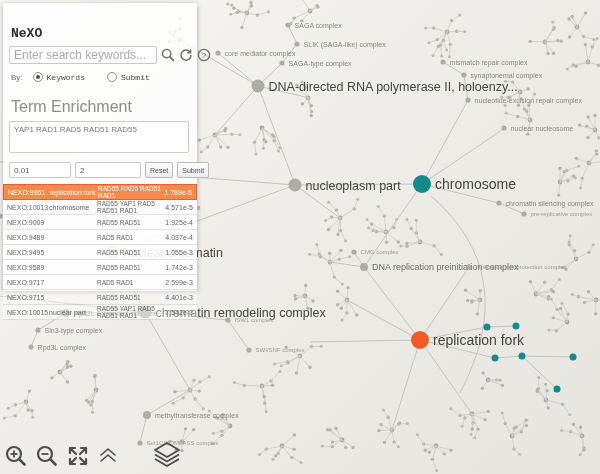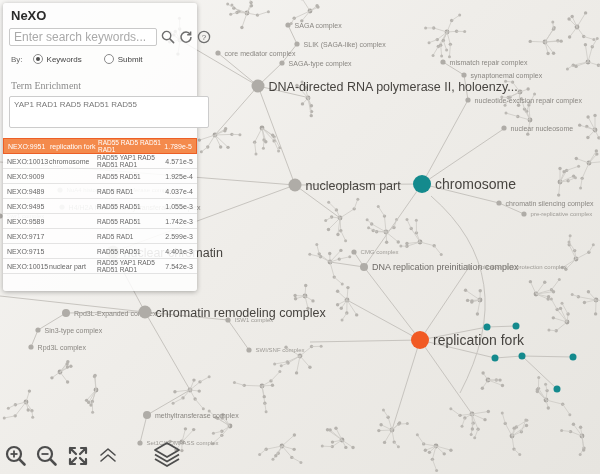"NeXO" .app-title { font-family: none -> Liberation Mono, monospace; margin: 0 0 5px 2px -> 18px 0 5px 2px }
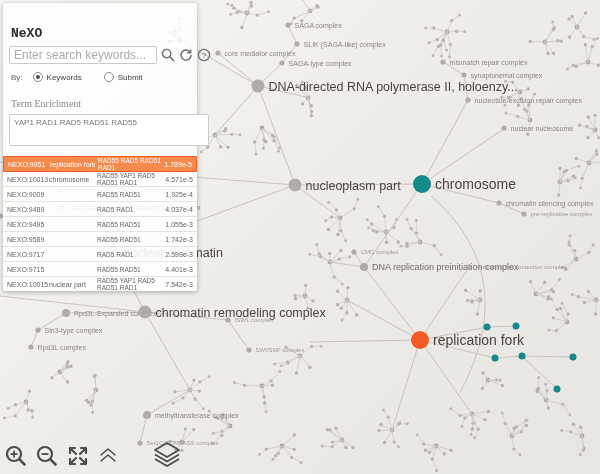"Keywords" .radio-label { font-family: none -> Liberation Mono, monospace }
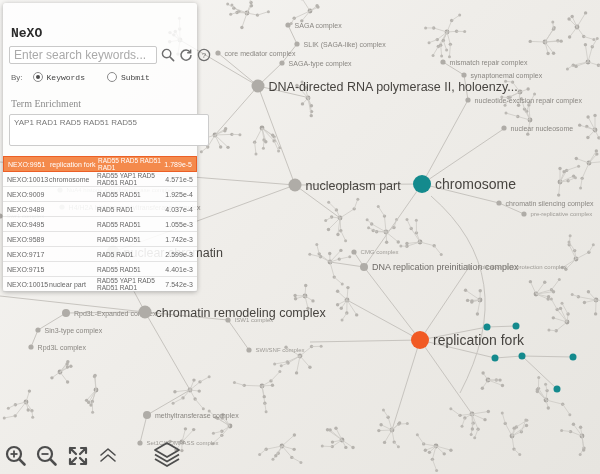"Term Enrichment" .section-title { font-family: Liberation Serif, serif -> none; font-size: 10px -> 16px }
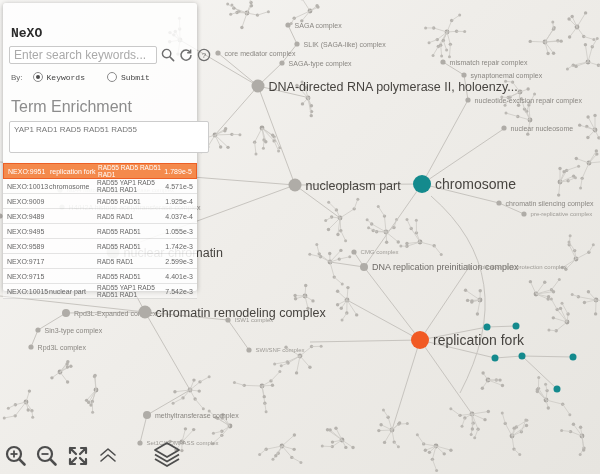"YAP1 RAD1 RAD5 RAD51 RAD55" .query-area { width: 200px -> 180px }
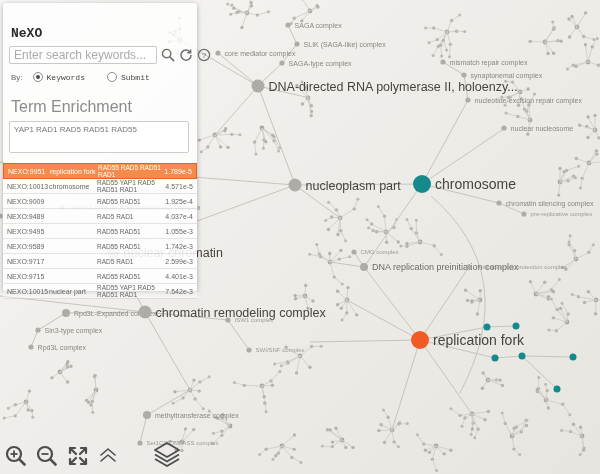"0.01" div.param-row { html: none -> <div> <input> <input> <button>Reset</button> <button>Submit</button> </div> }
